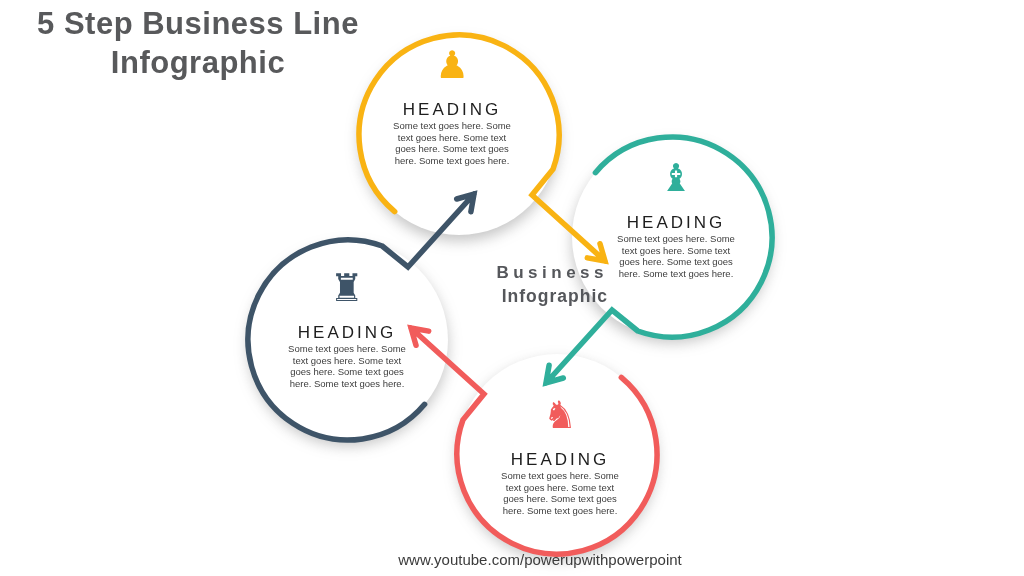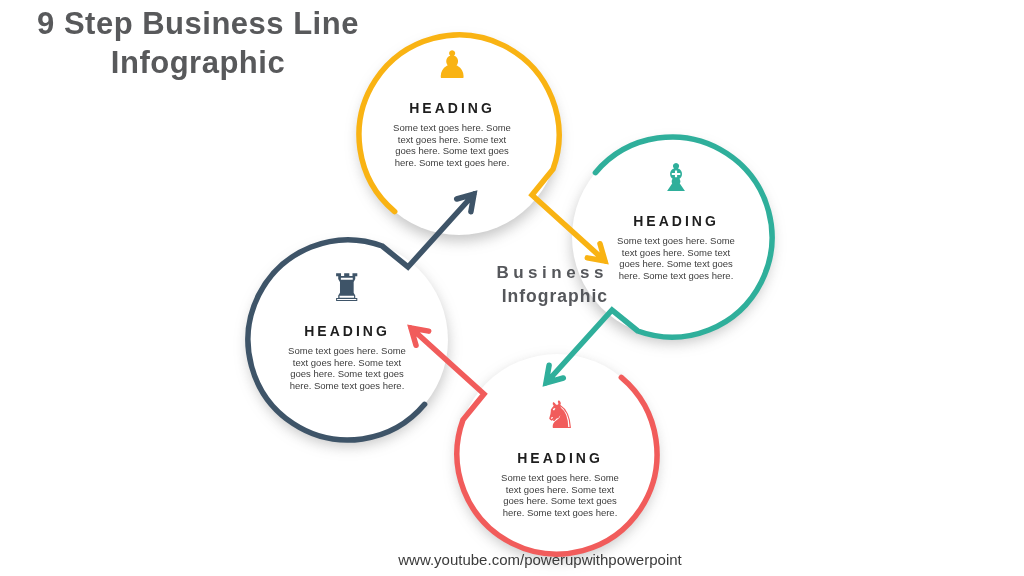"9 Step Business Line" div { text: 9 -> 5 }
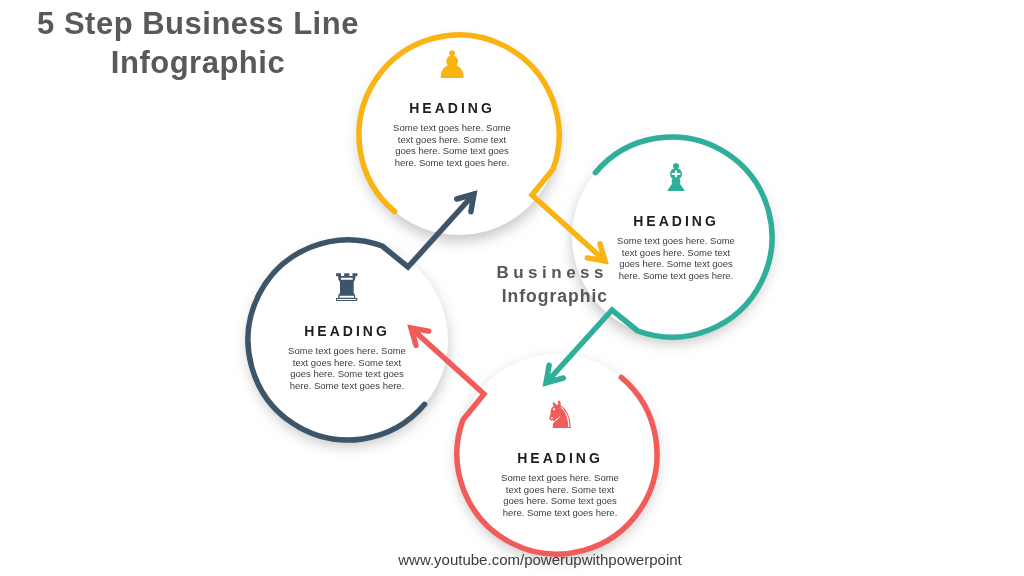"HEADING" .step .heading { font-size: 14px -> 17px; font-weight: bold -> normal }
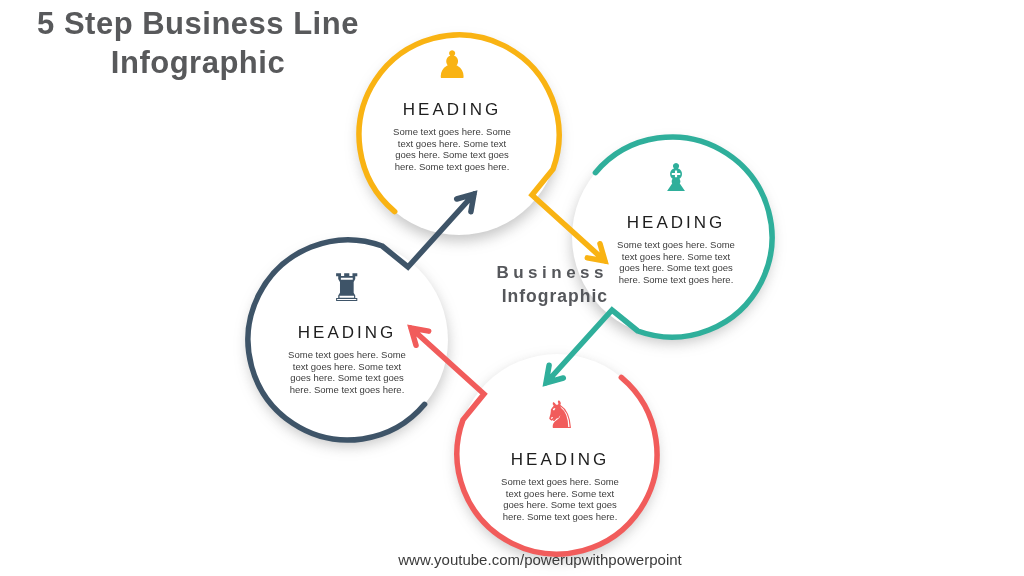"Some text goes here. Some" .step .body { margin-top: 6px -> none }
